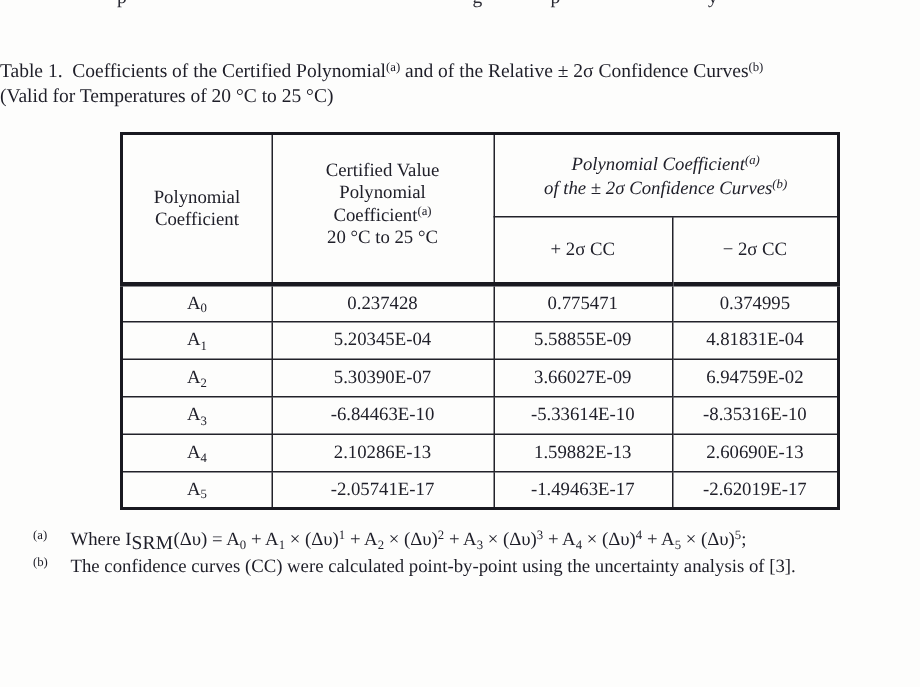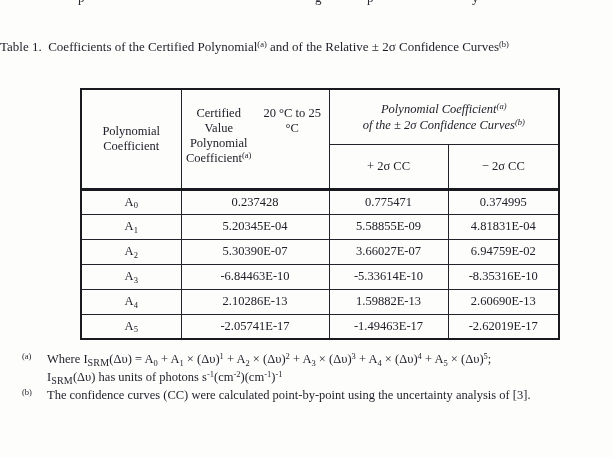"(Valid for Temperatures of 20" div { html: none -> <div>(Valid for Temperatures of 20 °C to 25 °C)</div> }
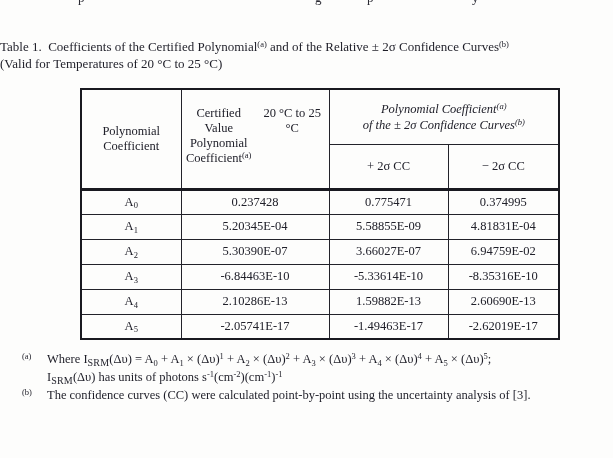"Certified Value" .certwrap { flex-direction: row -> column }
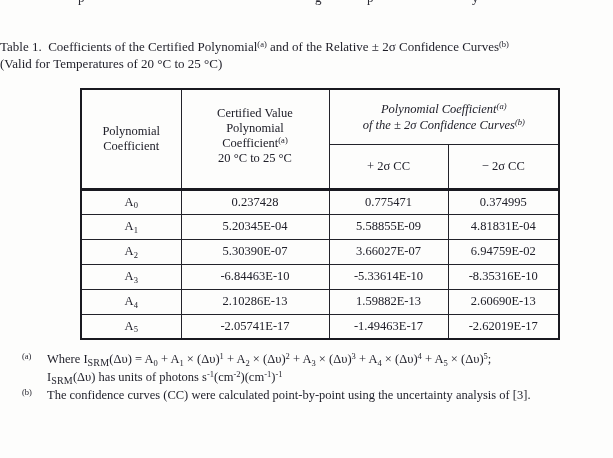"3.66027E-07" td.bl-thick { text: 3.66027E-07 -> 3.66027E-09 }
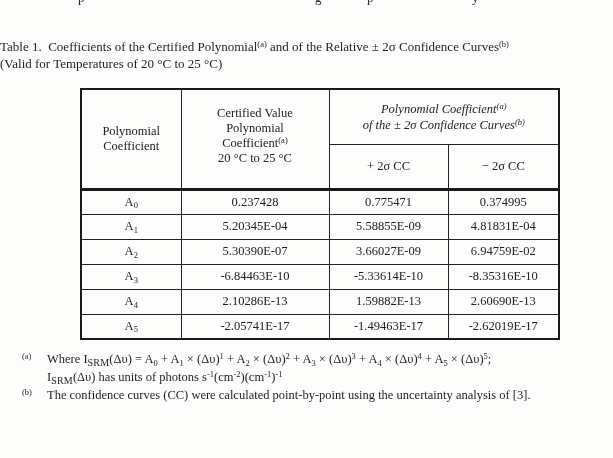"SRM" .sc { font-size: 10px -> 13px }
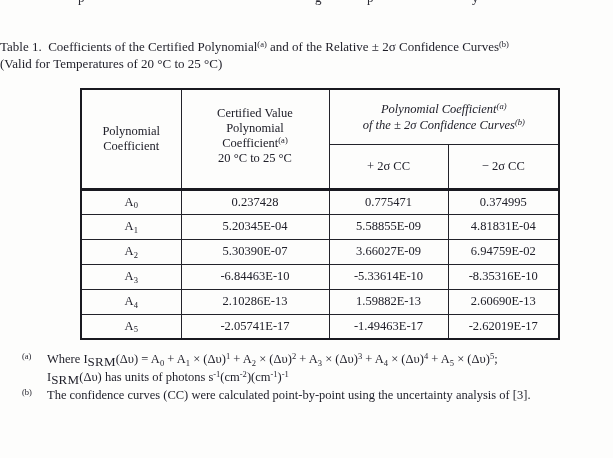"ISRM(Δυ) has units of photons" div { html: <div><span>I</span><span>SRM</span><span>(Δυ) has units of photons s</span><span>-1</span><span>(cm</span><span>-2</span><span>)(cm</span><span>-1</span><span>)</span><span>-1</span></div> -> none }
